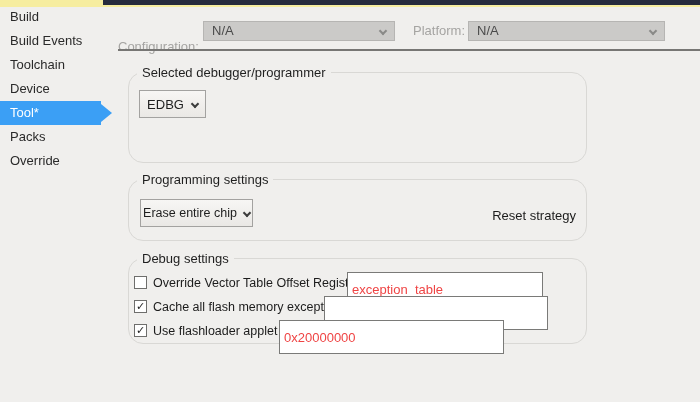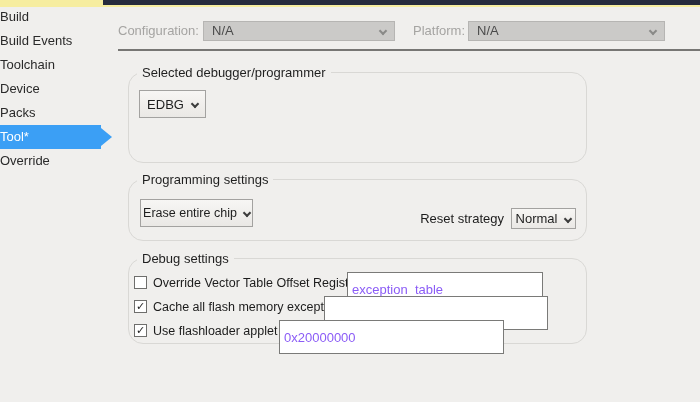"Build" .side-item { padding-left: none -> 10px }
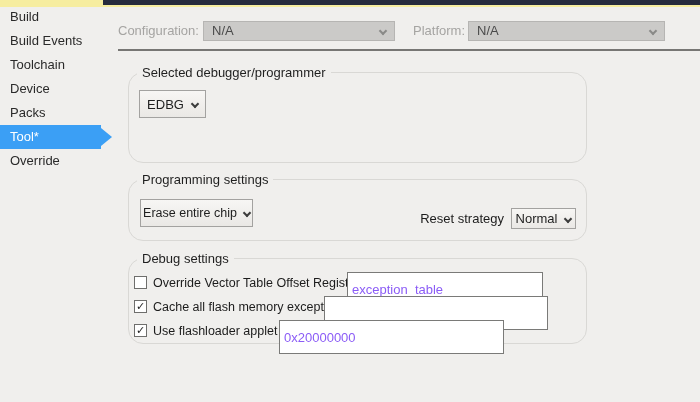"Configuration:" span.cfg-label { margin-top: none -> 16px }
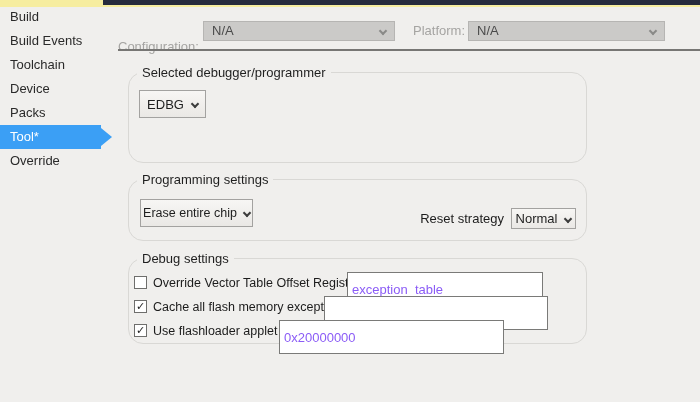"Packs" div.side-item { order: before "Tool*" -> after "Tool*" }
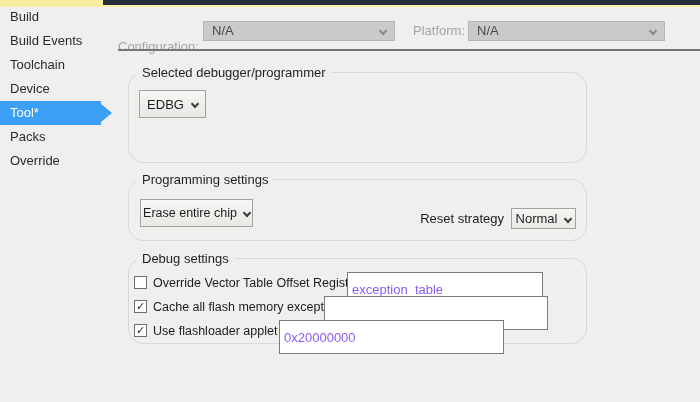"Normal" div { html: <div> <span>Normal</span> <span></span> </div> -> none }
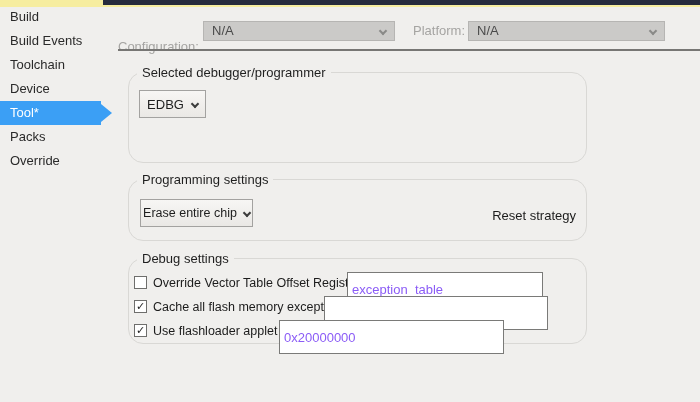"exception_table" .dbg-input { color: #8b5cf6 -> #ef4444 }
